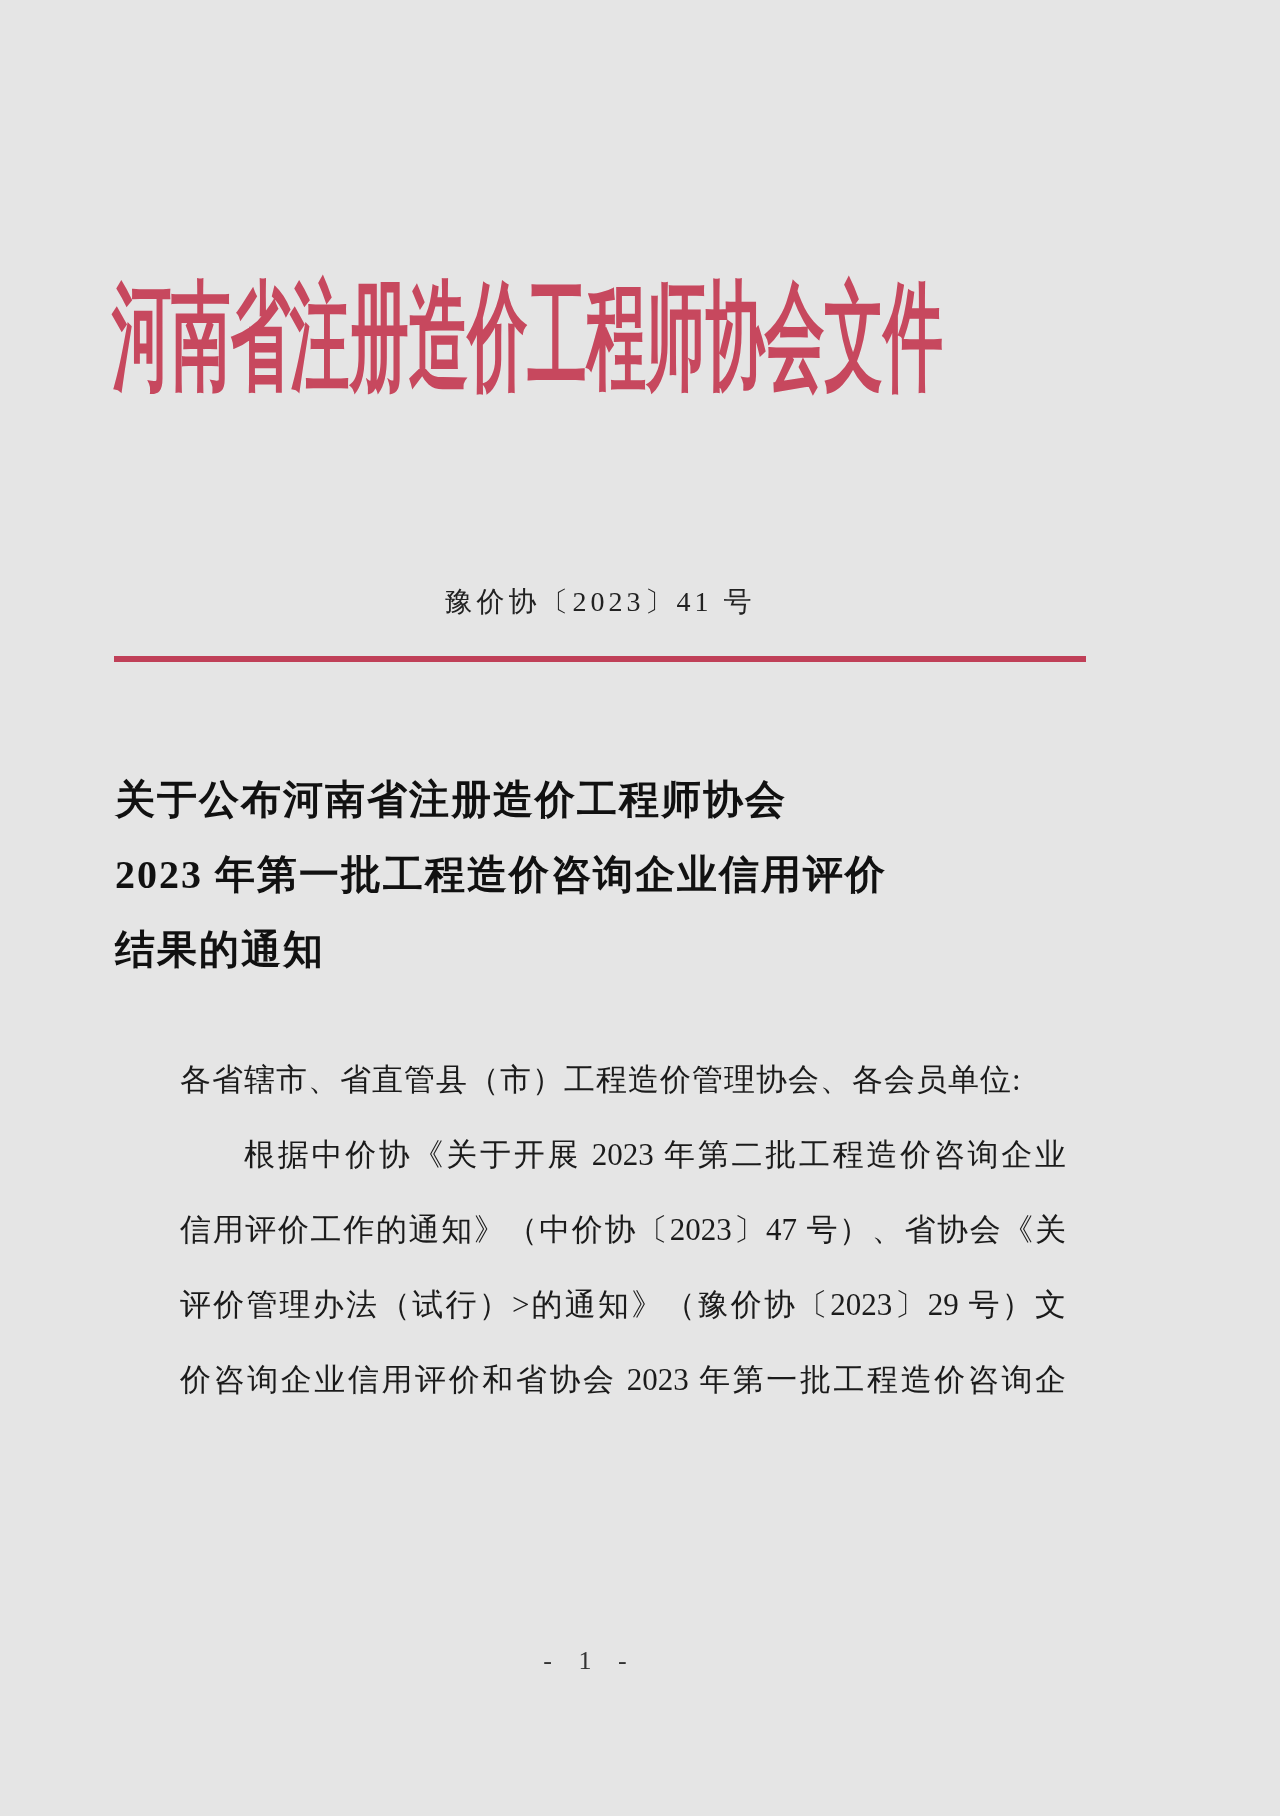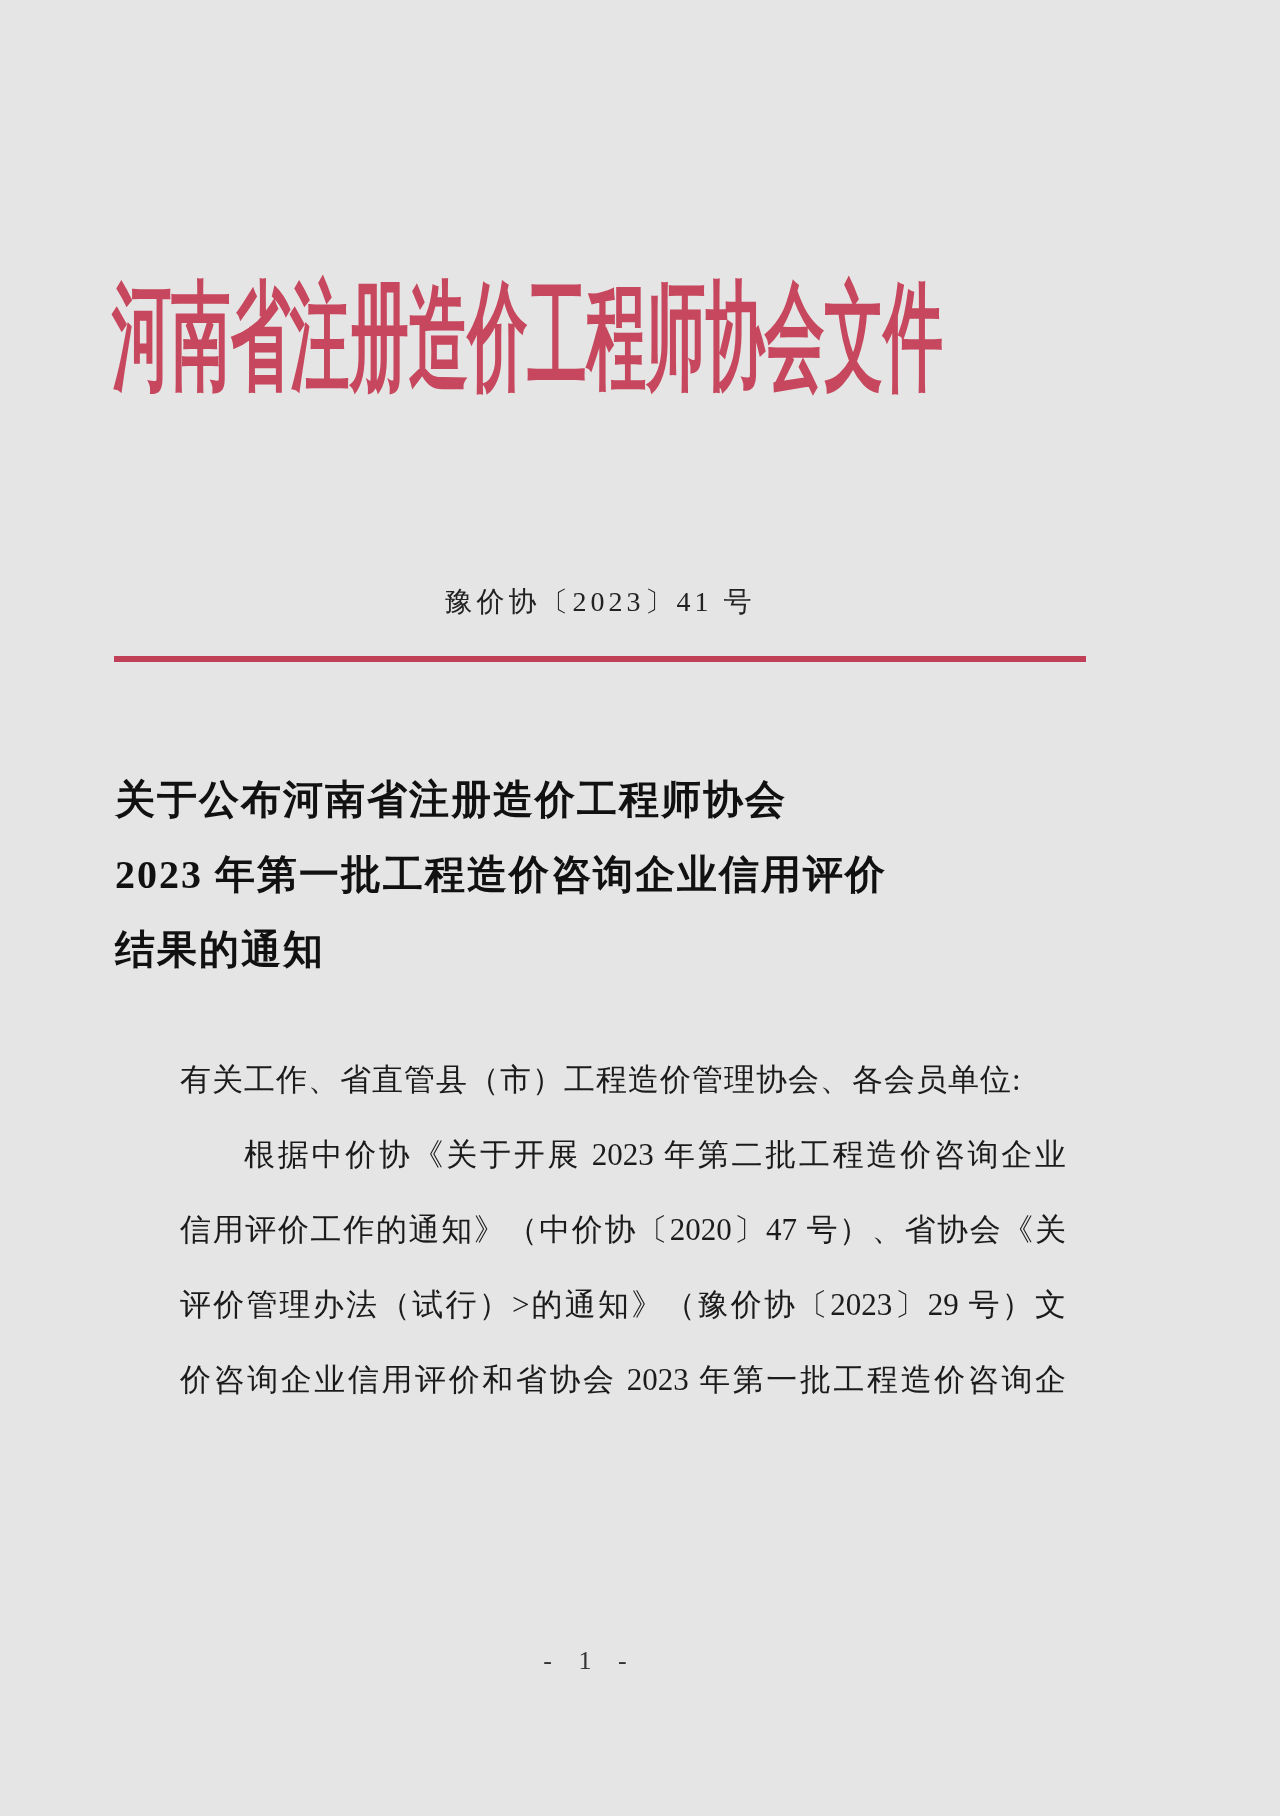"有关工作、省直管县（市）工程造价管理协会、各会员单位:" div.body-line { text: 有关工作 -> 各省辖市 }
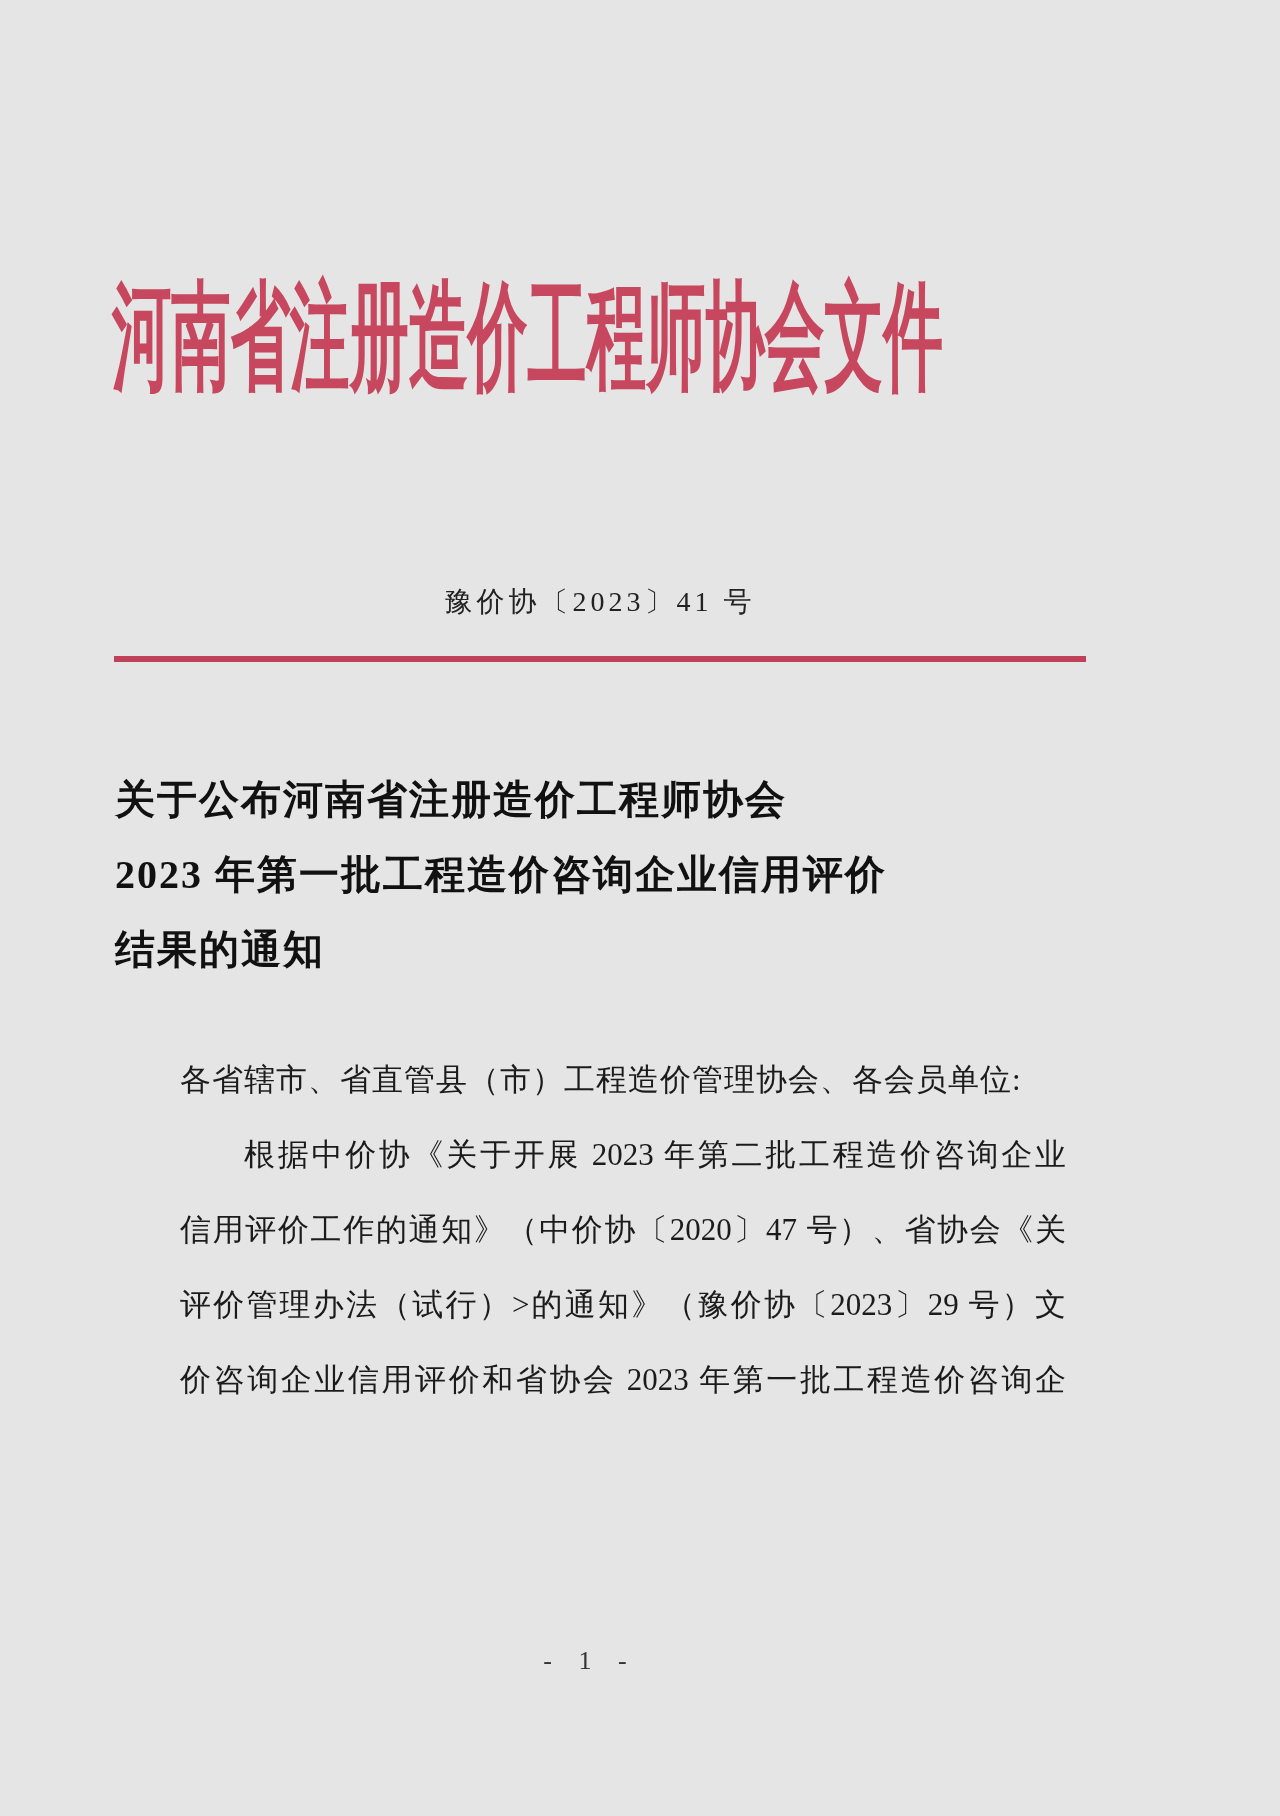"信用评价工作的通知》（中价协〔2020〕47 号）、省协会《关" div.body-line { text: 2020 -> 2023 }
